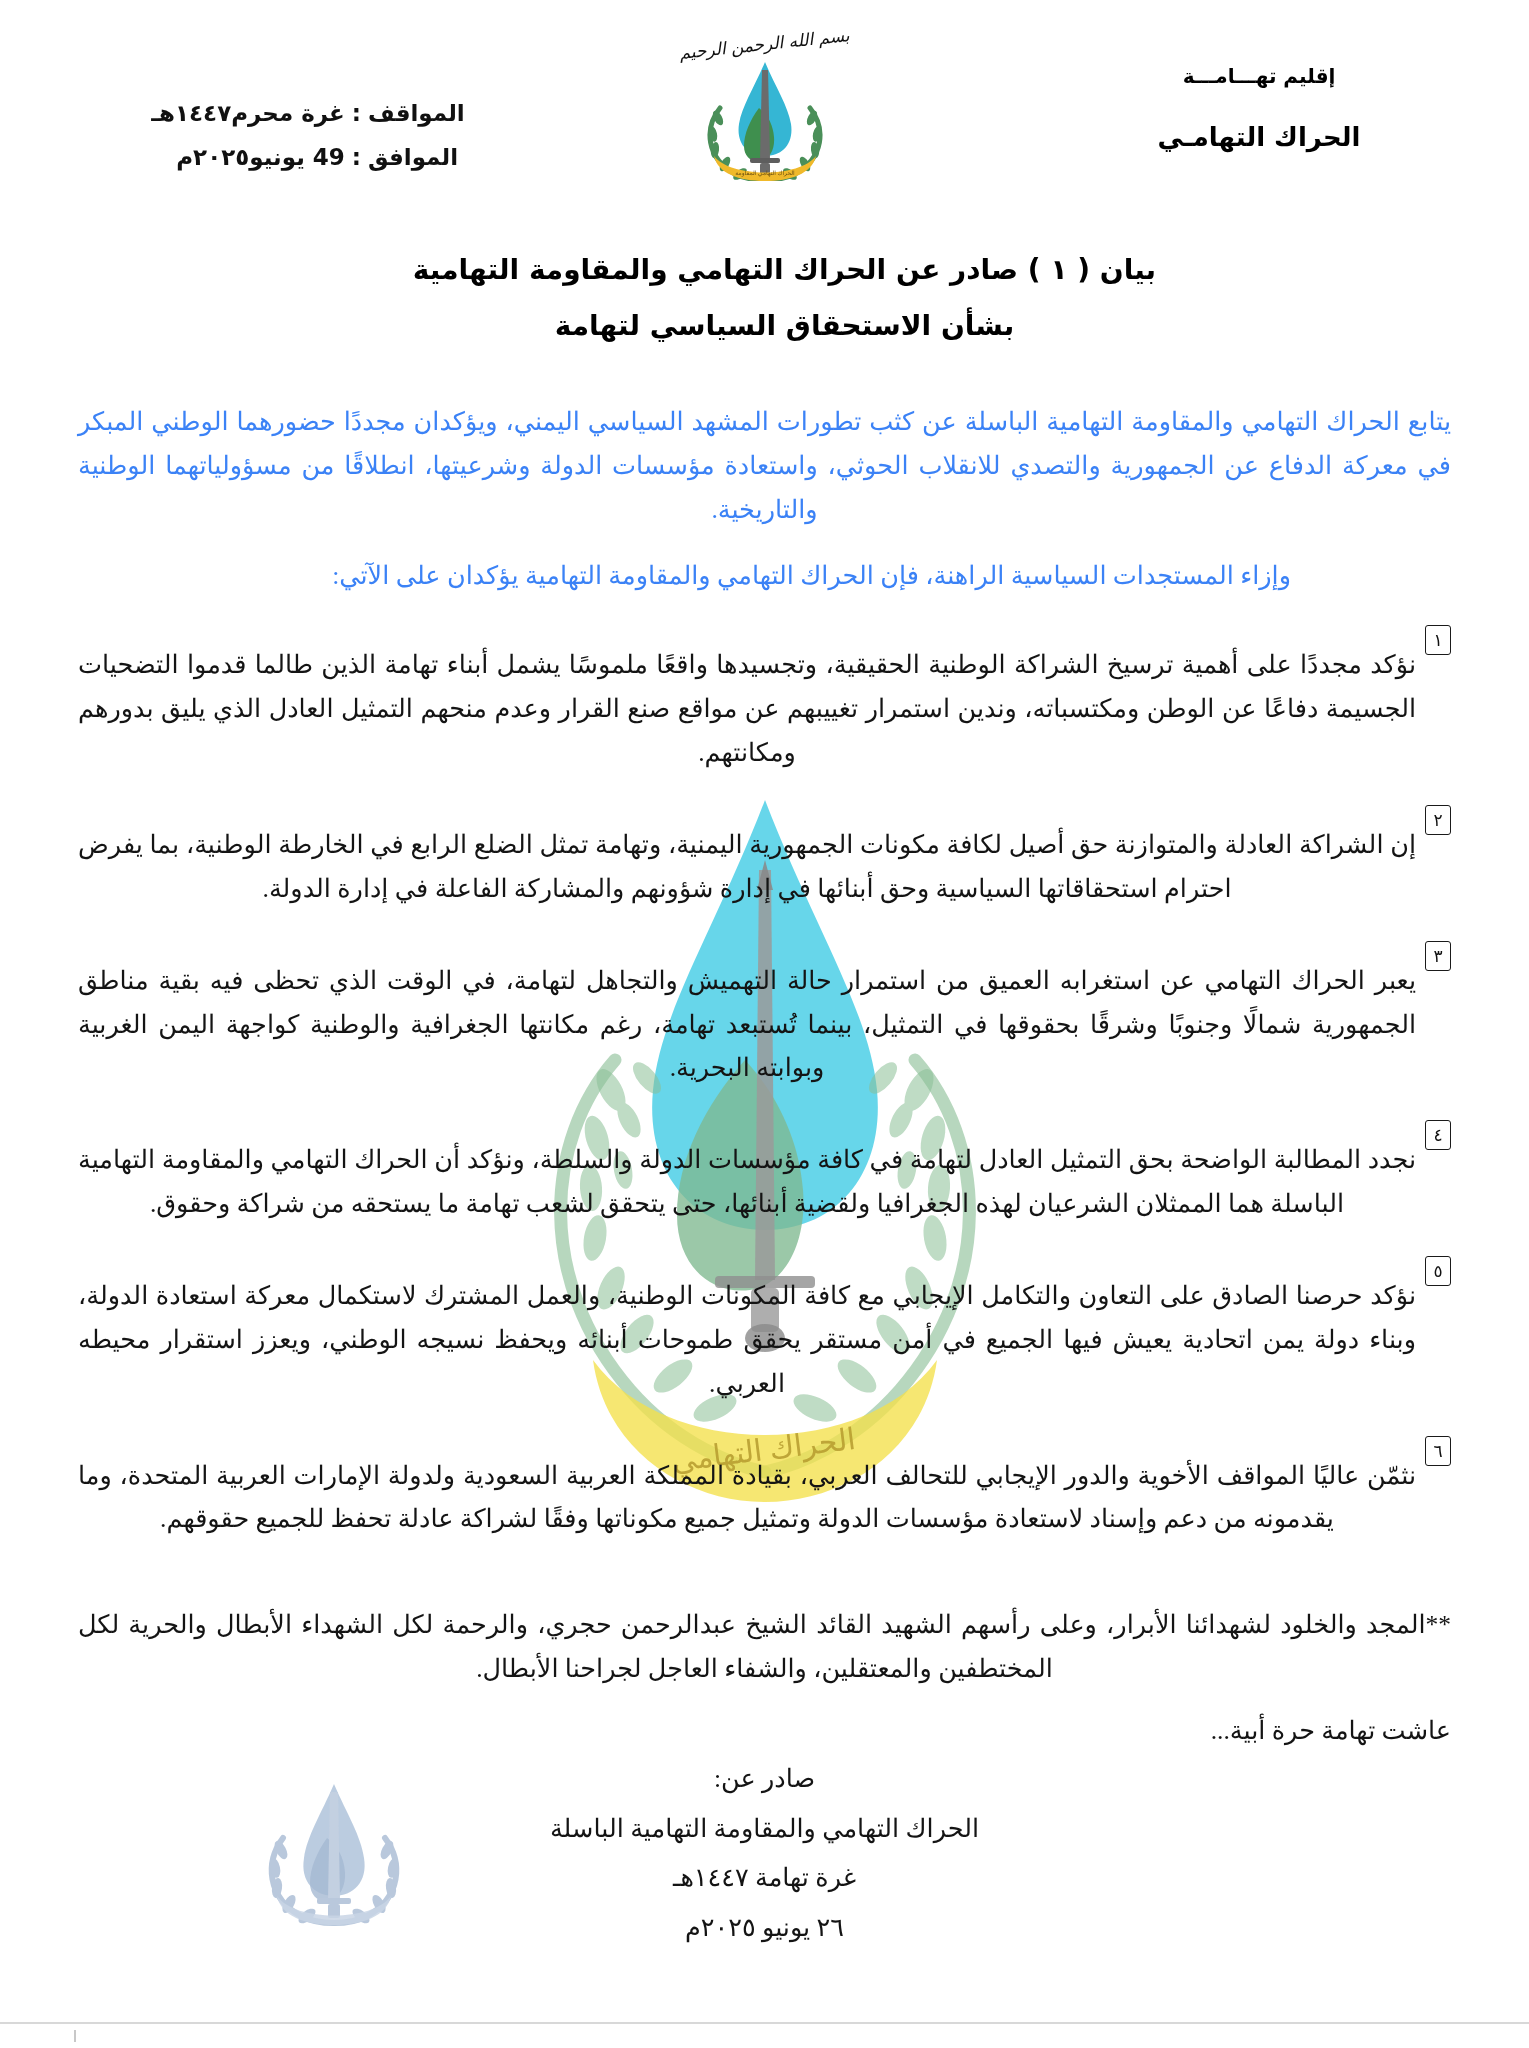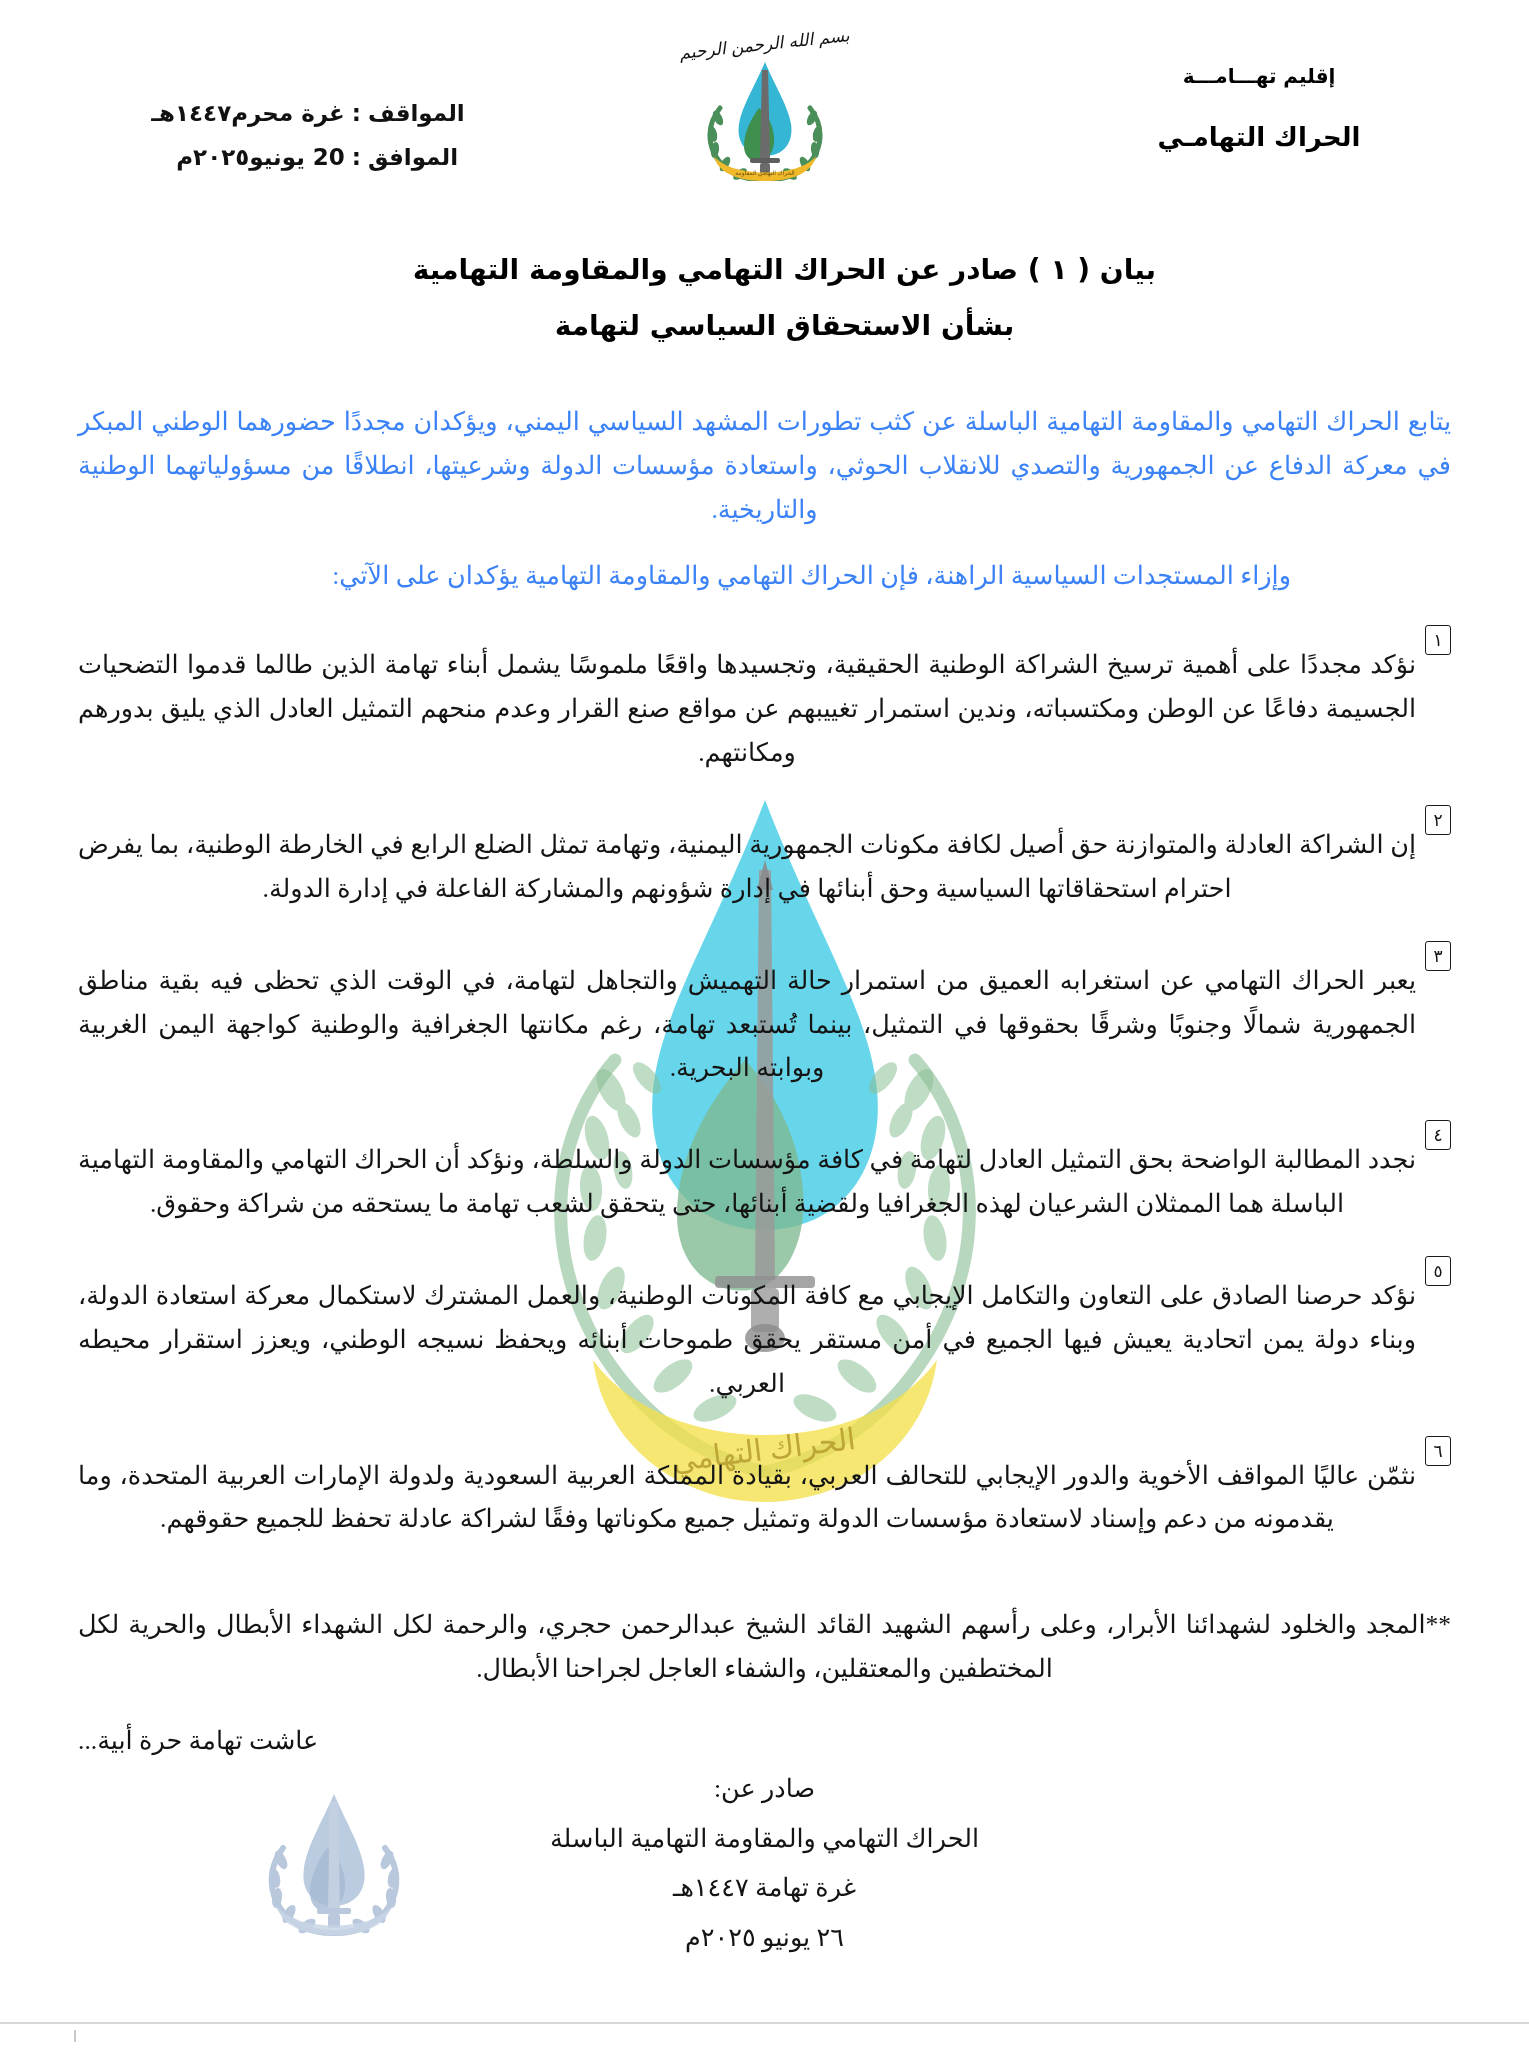"20 يونيو٢٠٢٥م" span.date-value { text: 20 -> 49 }
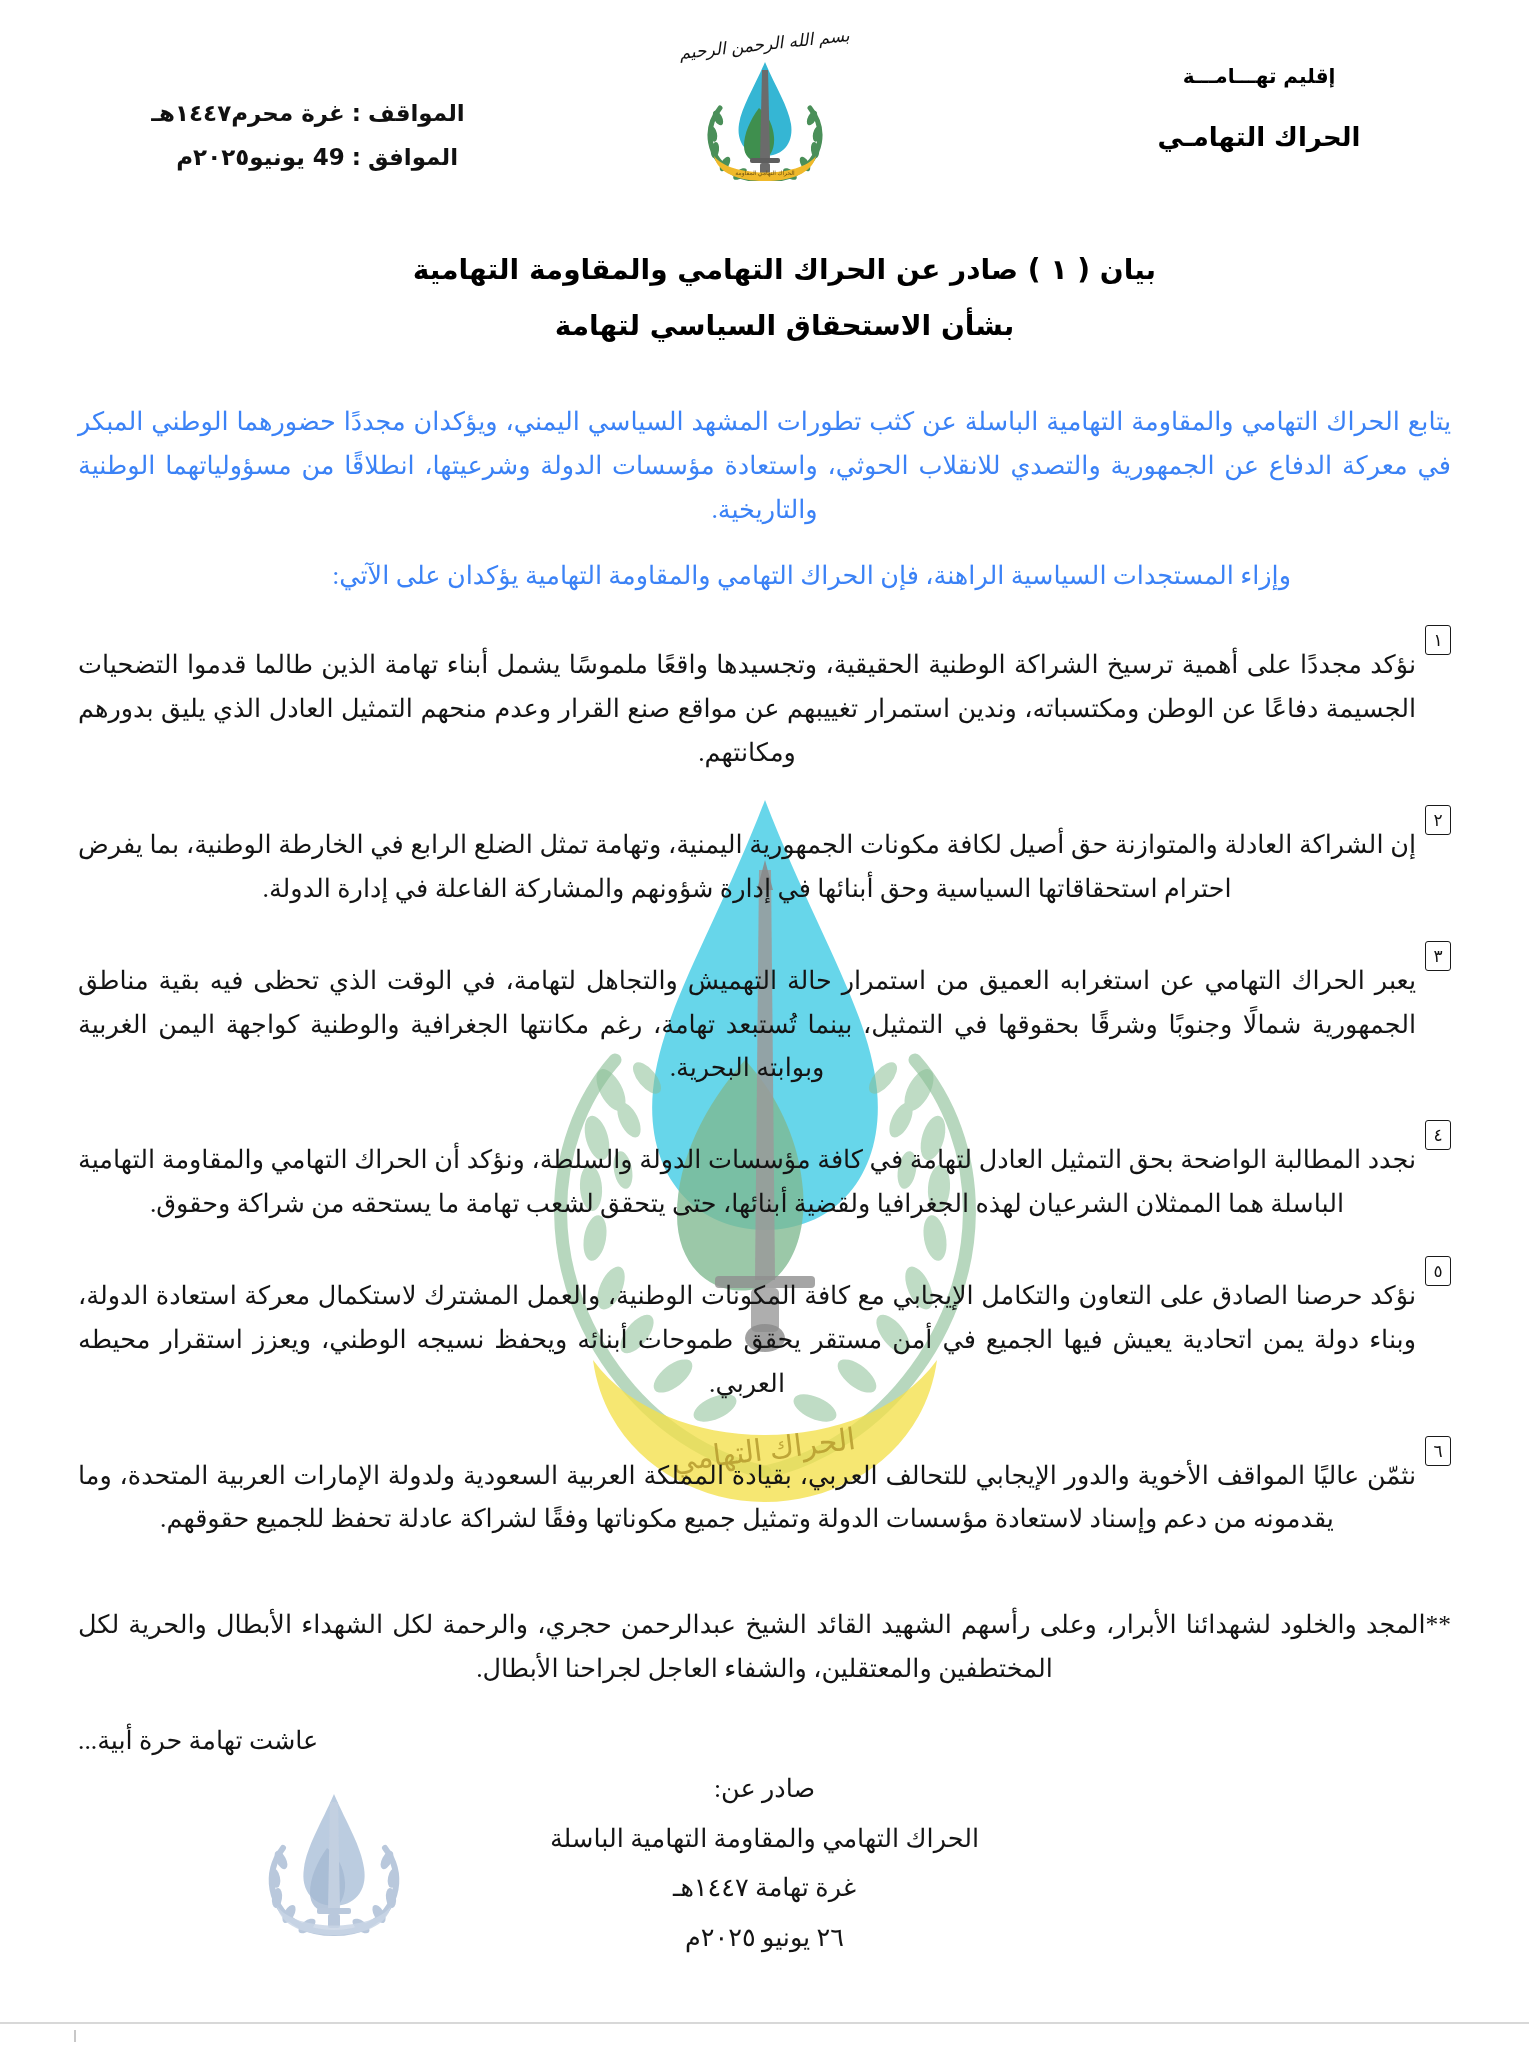"عاشت تهامة حرة أبية..." .slogan { margin-top: 34px -> 24px; text-align: left -> right }
